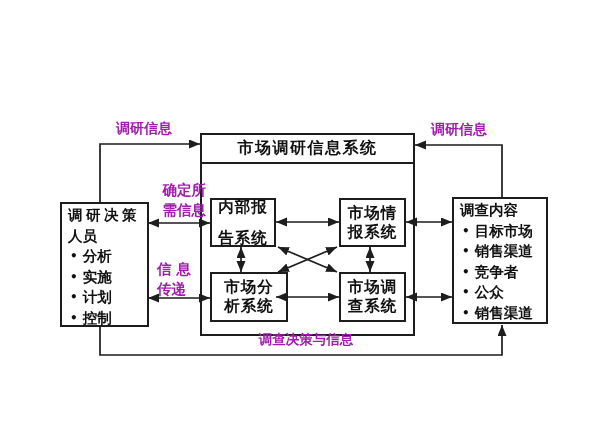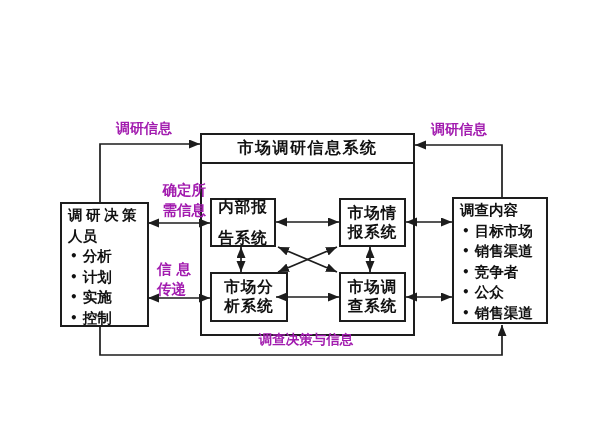"• 计划" div.li { order: before "• 实施" -> after "• 实施" }
